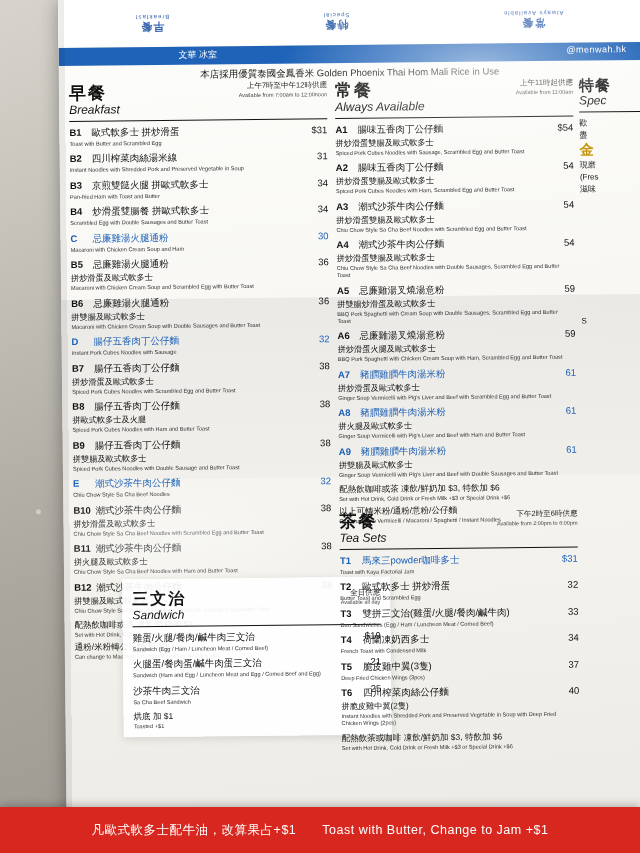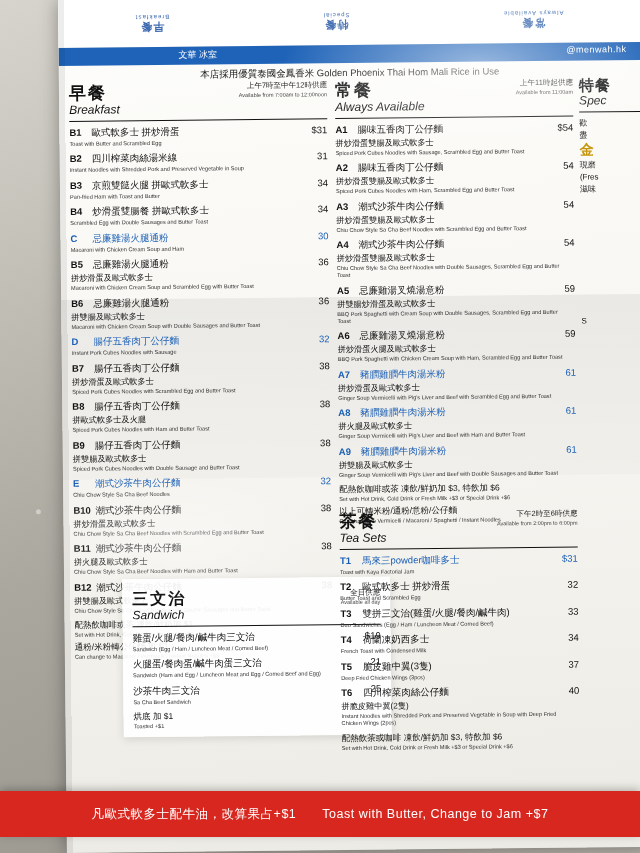"凡歐式軟多士配牛油，改算果占+$1" .redbar { bottom: 16px -> 0 }
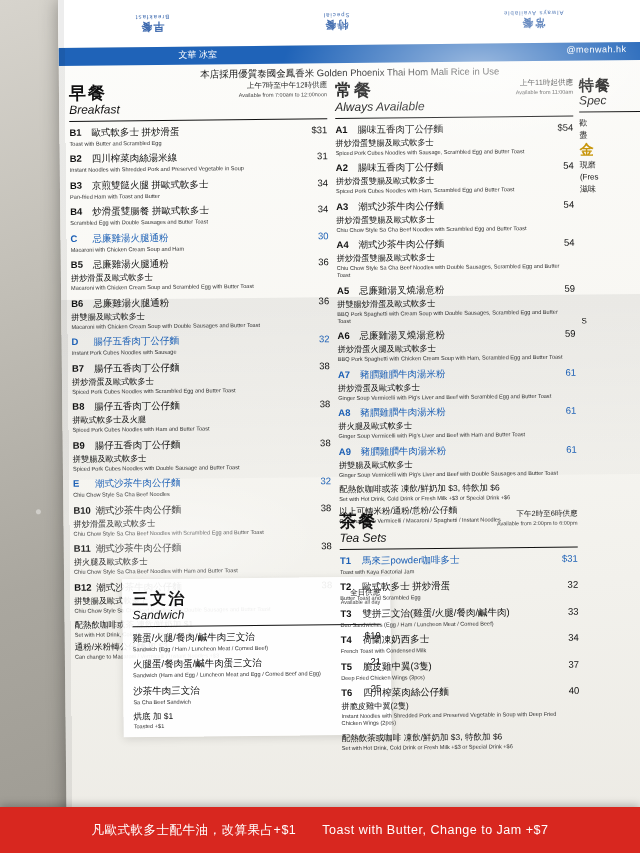"Toast with Butter, Change to" span { text: +$7 -> +$1 }
